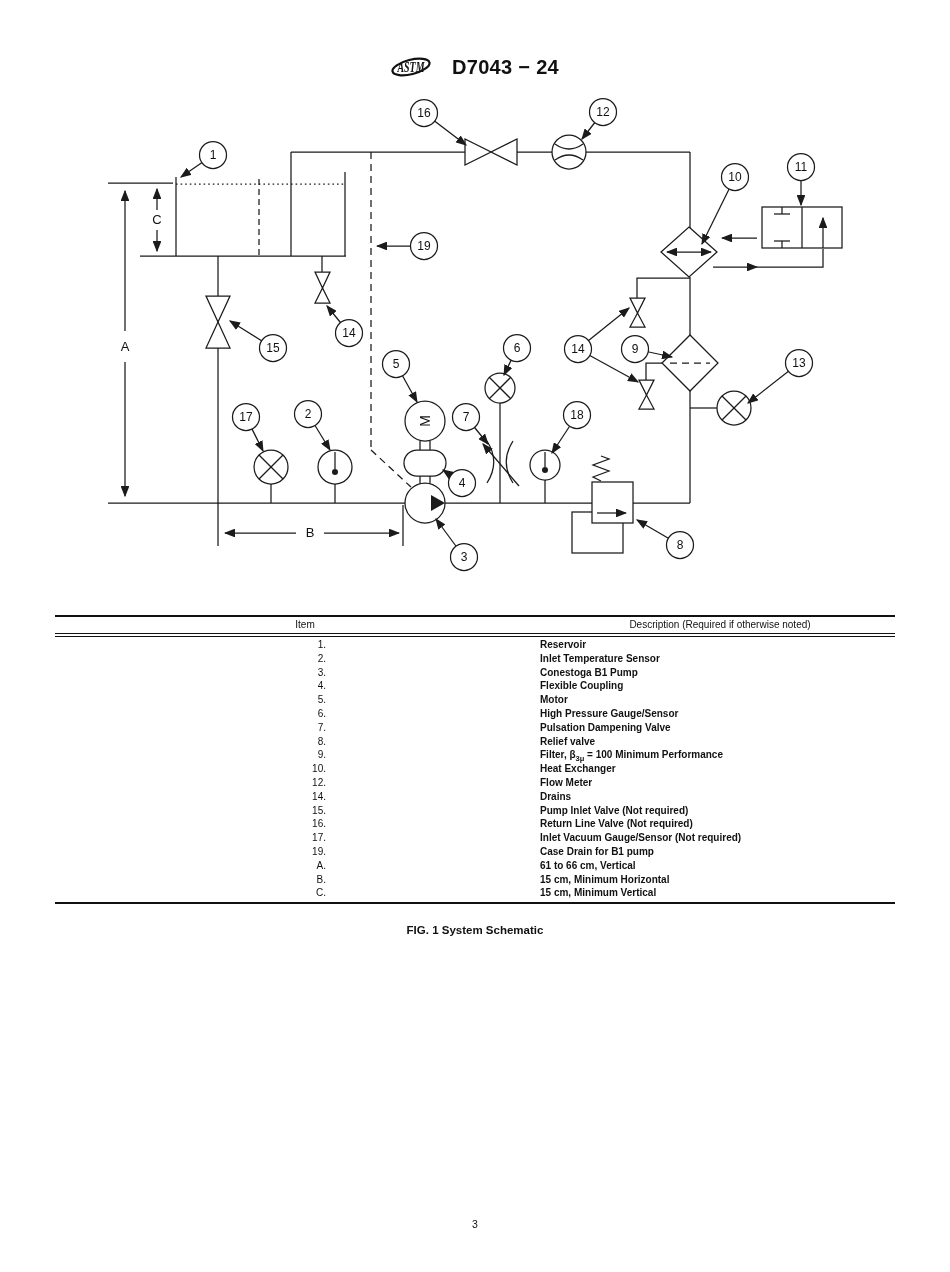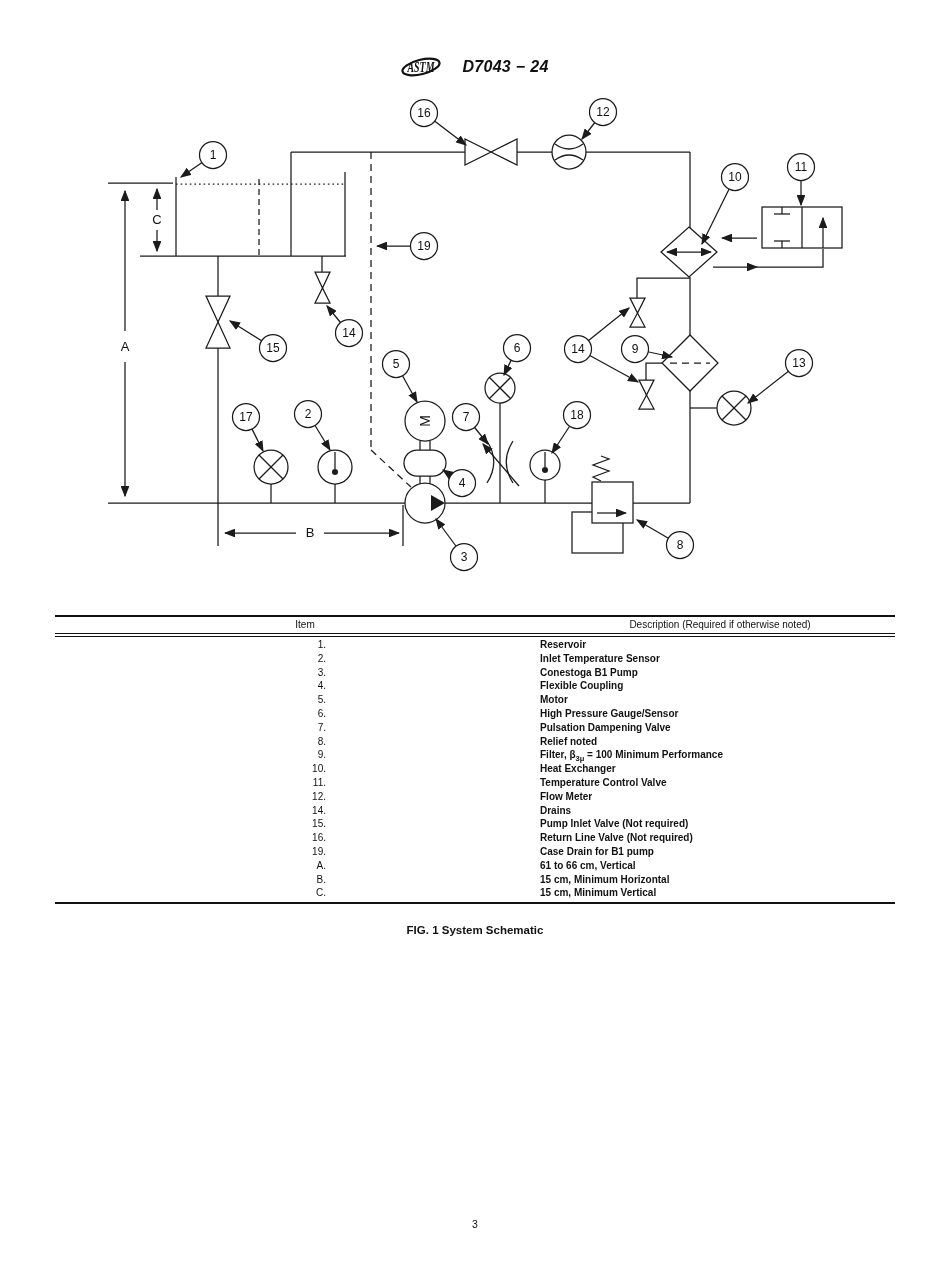"D7043 − 24" .hdr-title { font-size: 16px -> 20px; font-style: italic -> none }
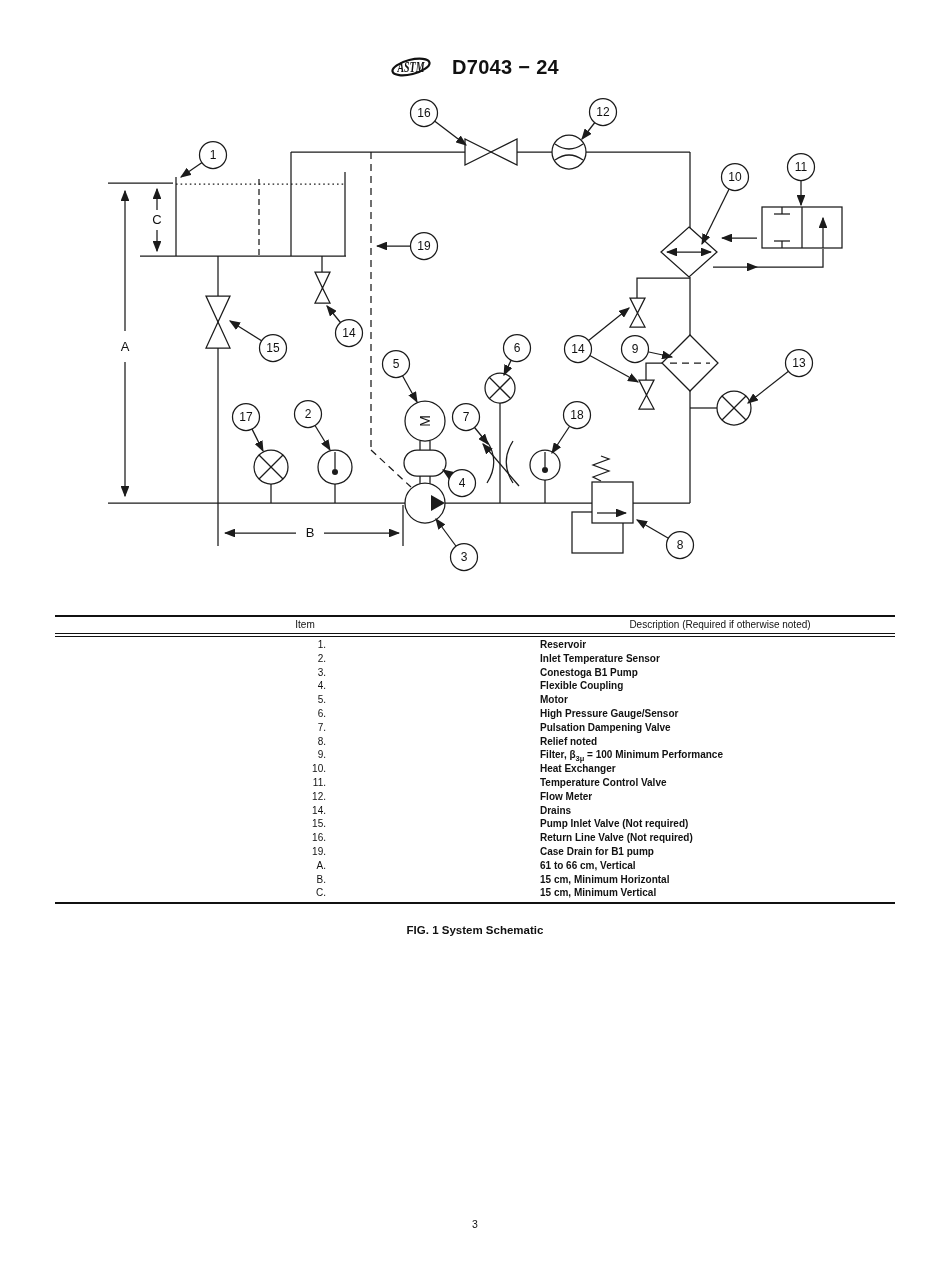"Relief noted" span.t-desc { text: noted -> valve }
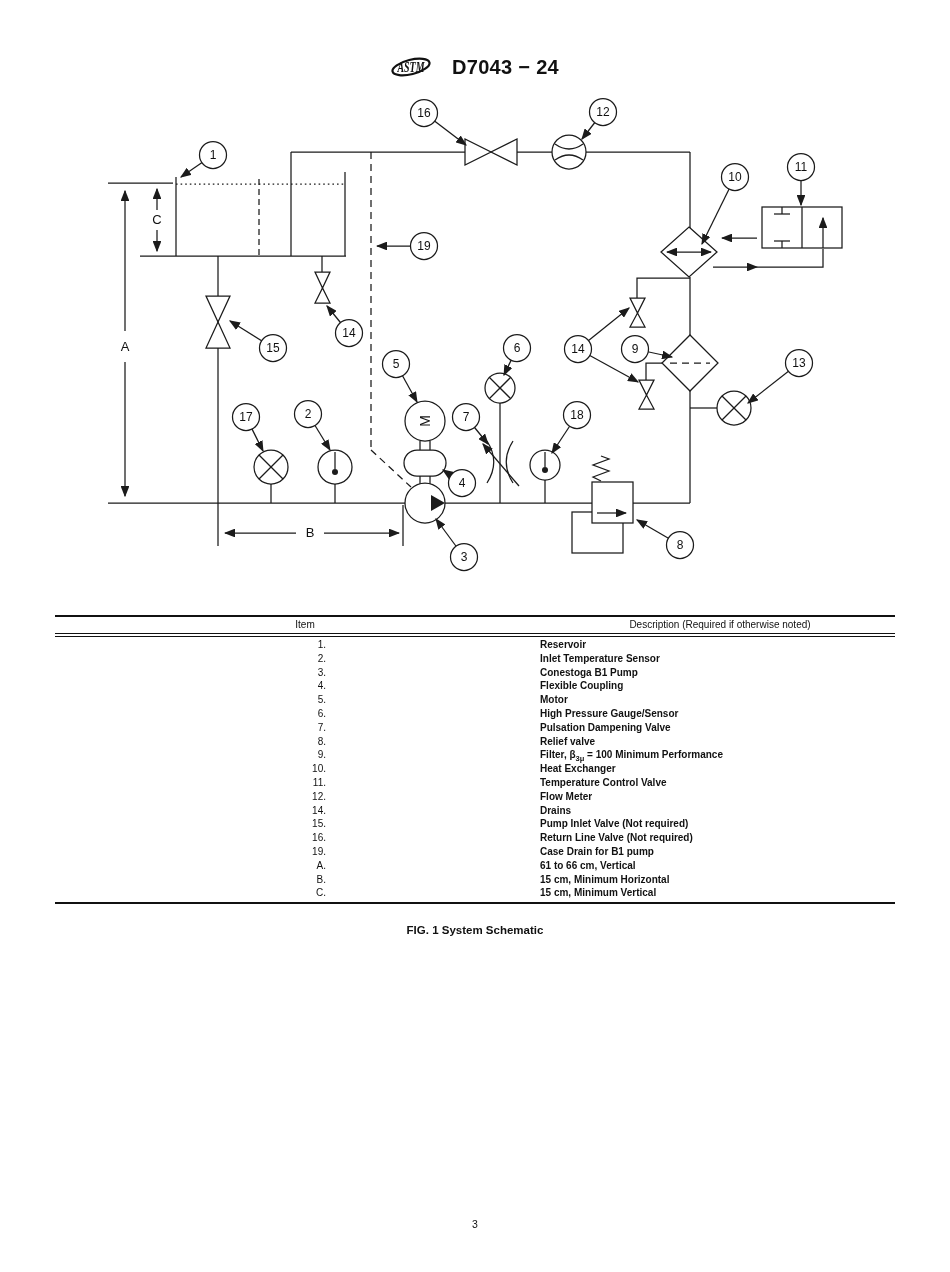"11." div.t-row { html: <div> <span>11.</span> <span>Temperature Control Valve</span> </div> -> none }
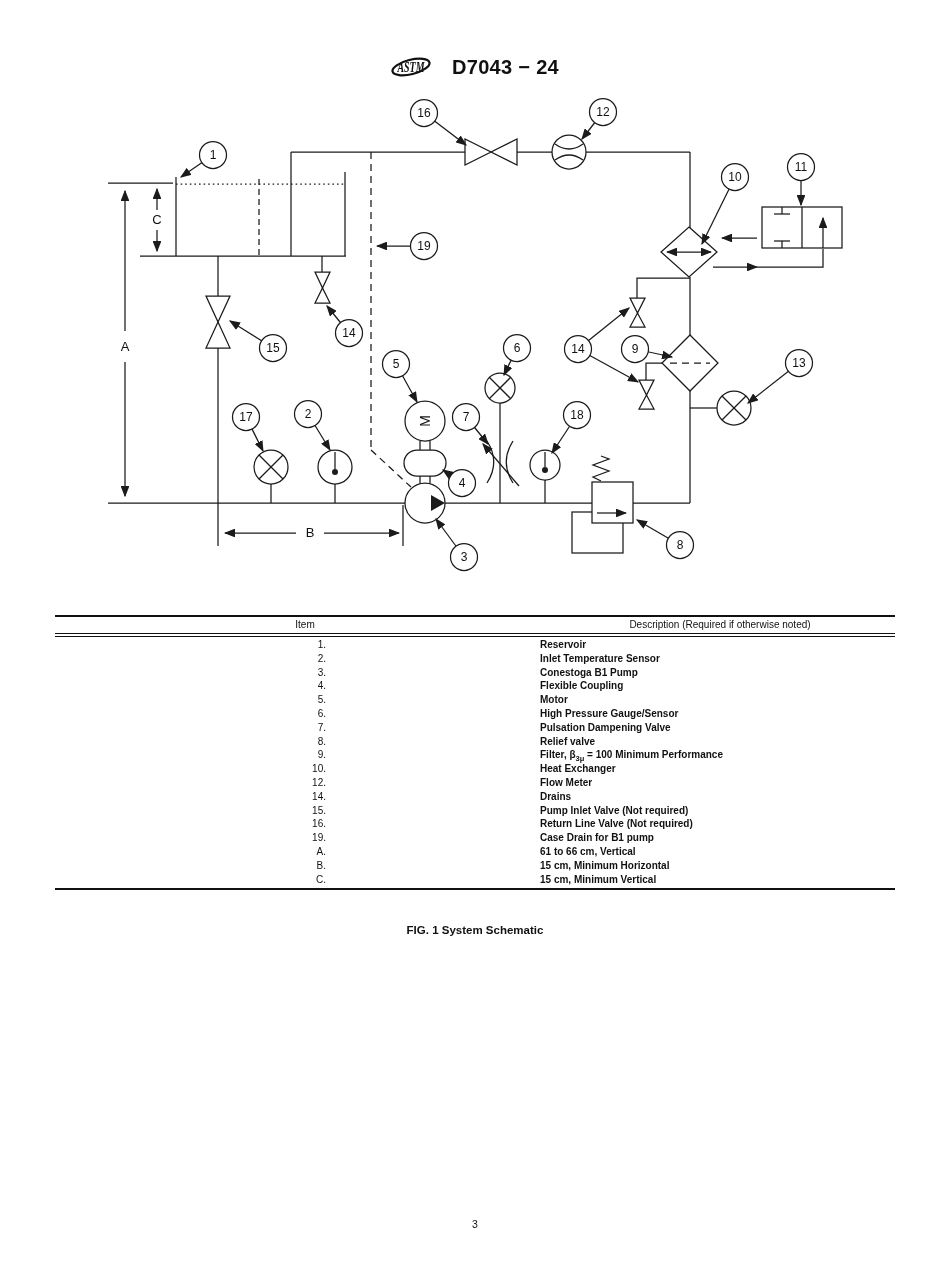"17." div.t-row { html: none -> <div> <span>17.</span> <span>Inlet Vacuum Gauge/Sensor (Not required)</span> </div> }
